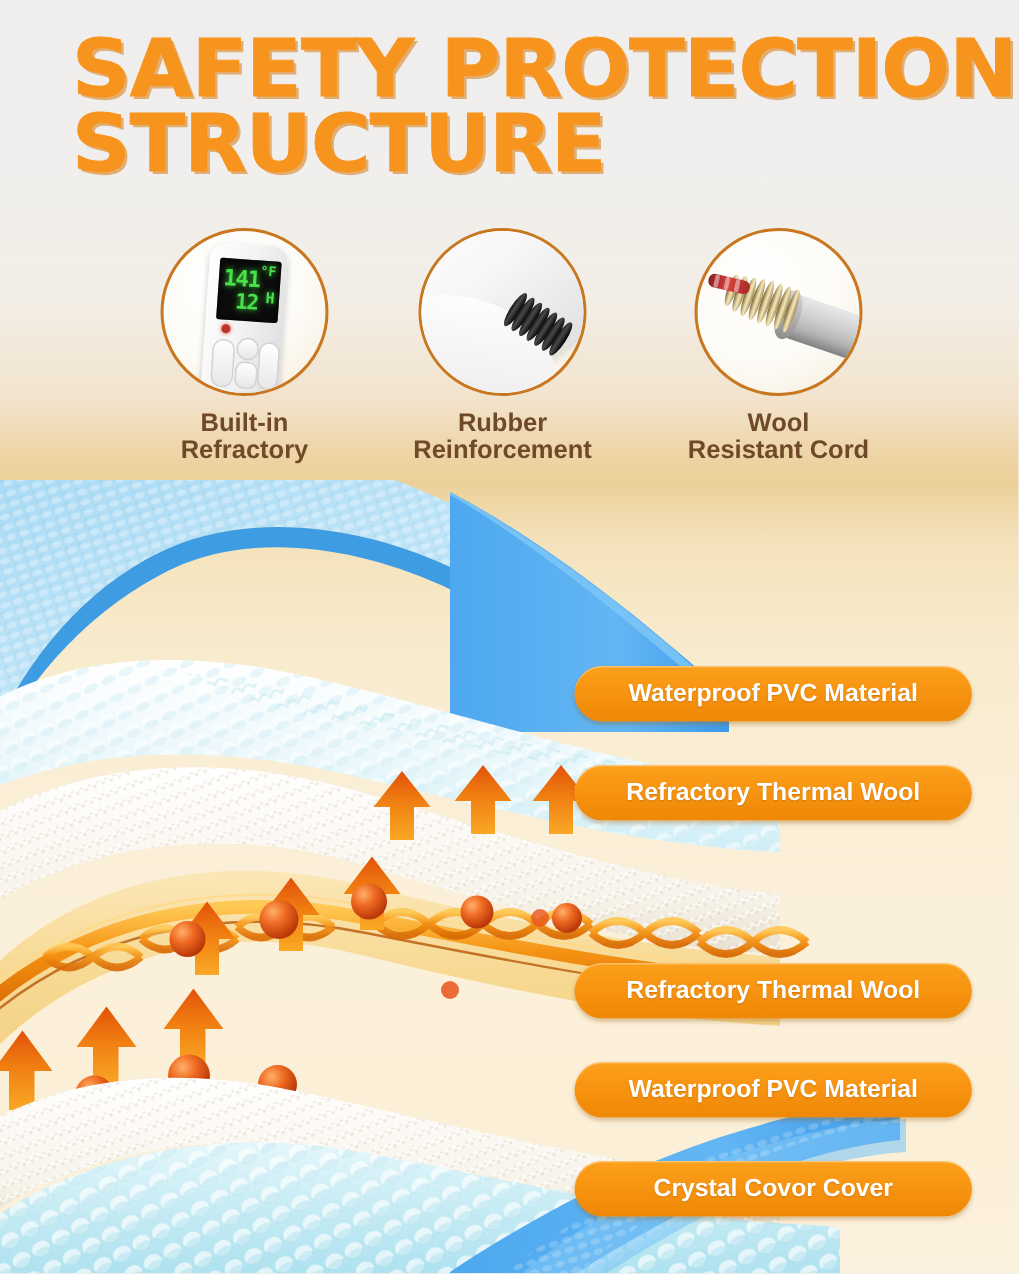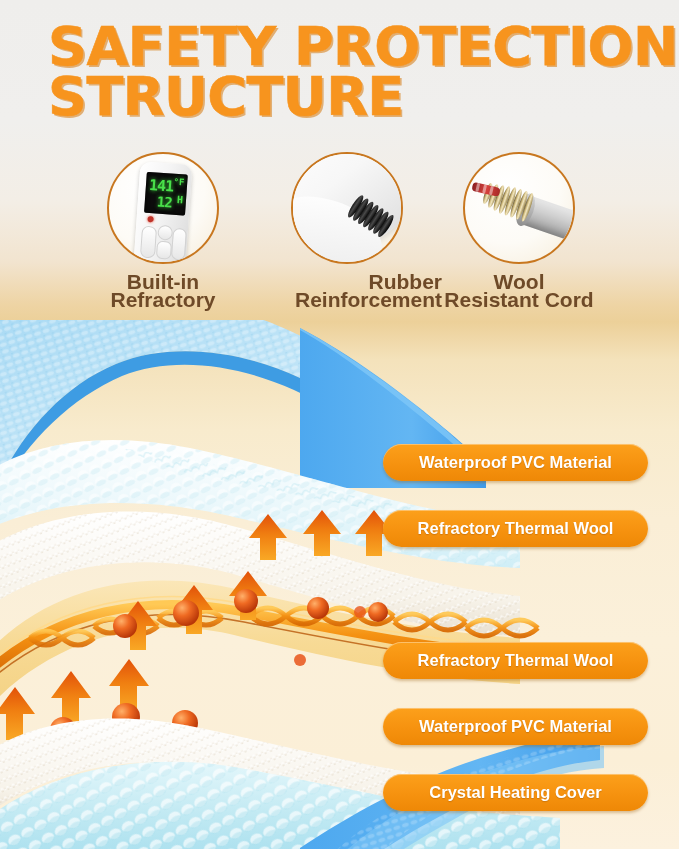"Built-in" .flabel { font-size: 21px -> 17px }
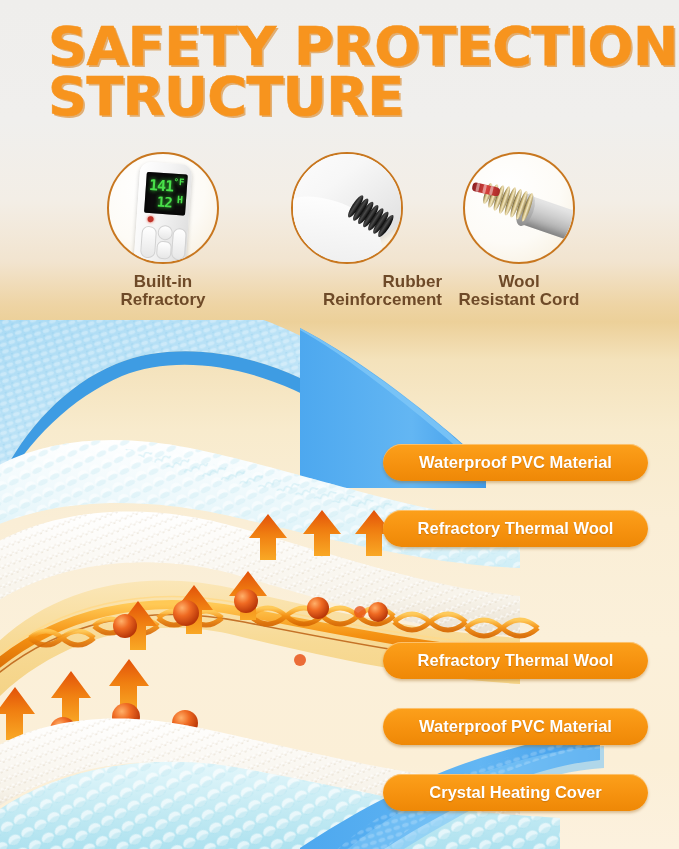"Rubber" .f2 { left: 252px -> 240px; text-align: right -> none }
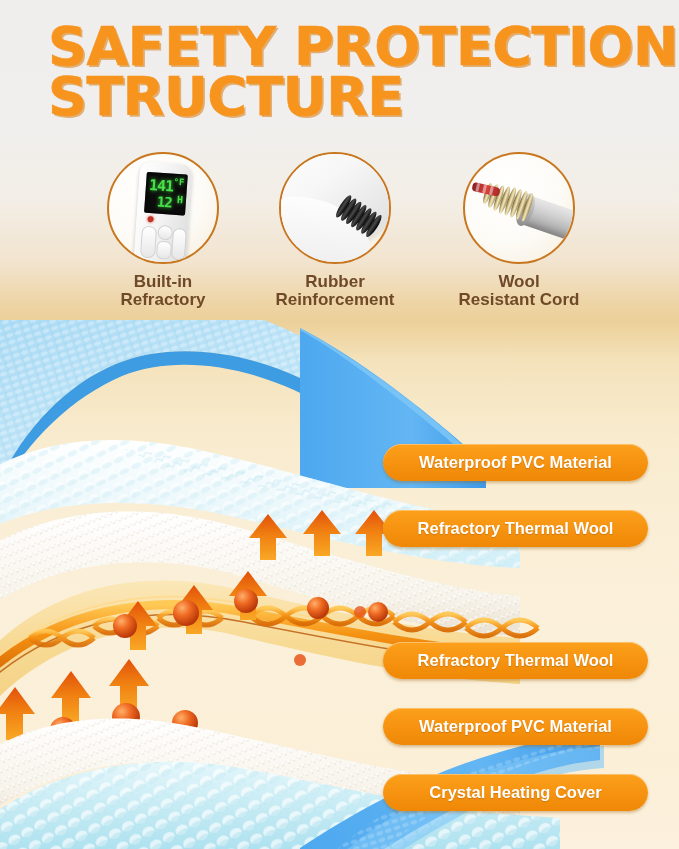"Crystal Heating Cover" div.pill { text: Heating -> Covor }
